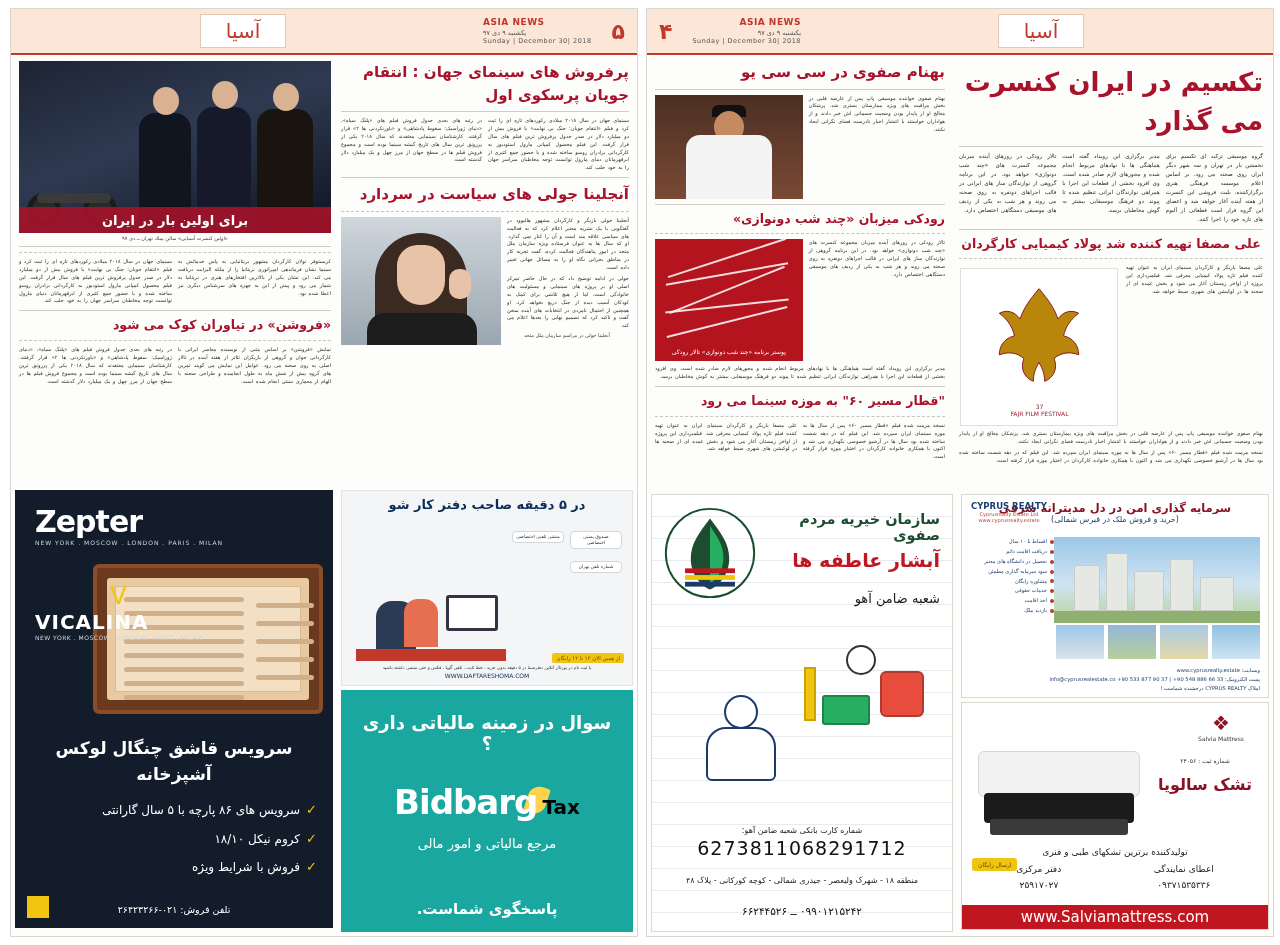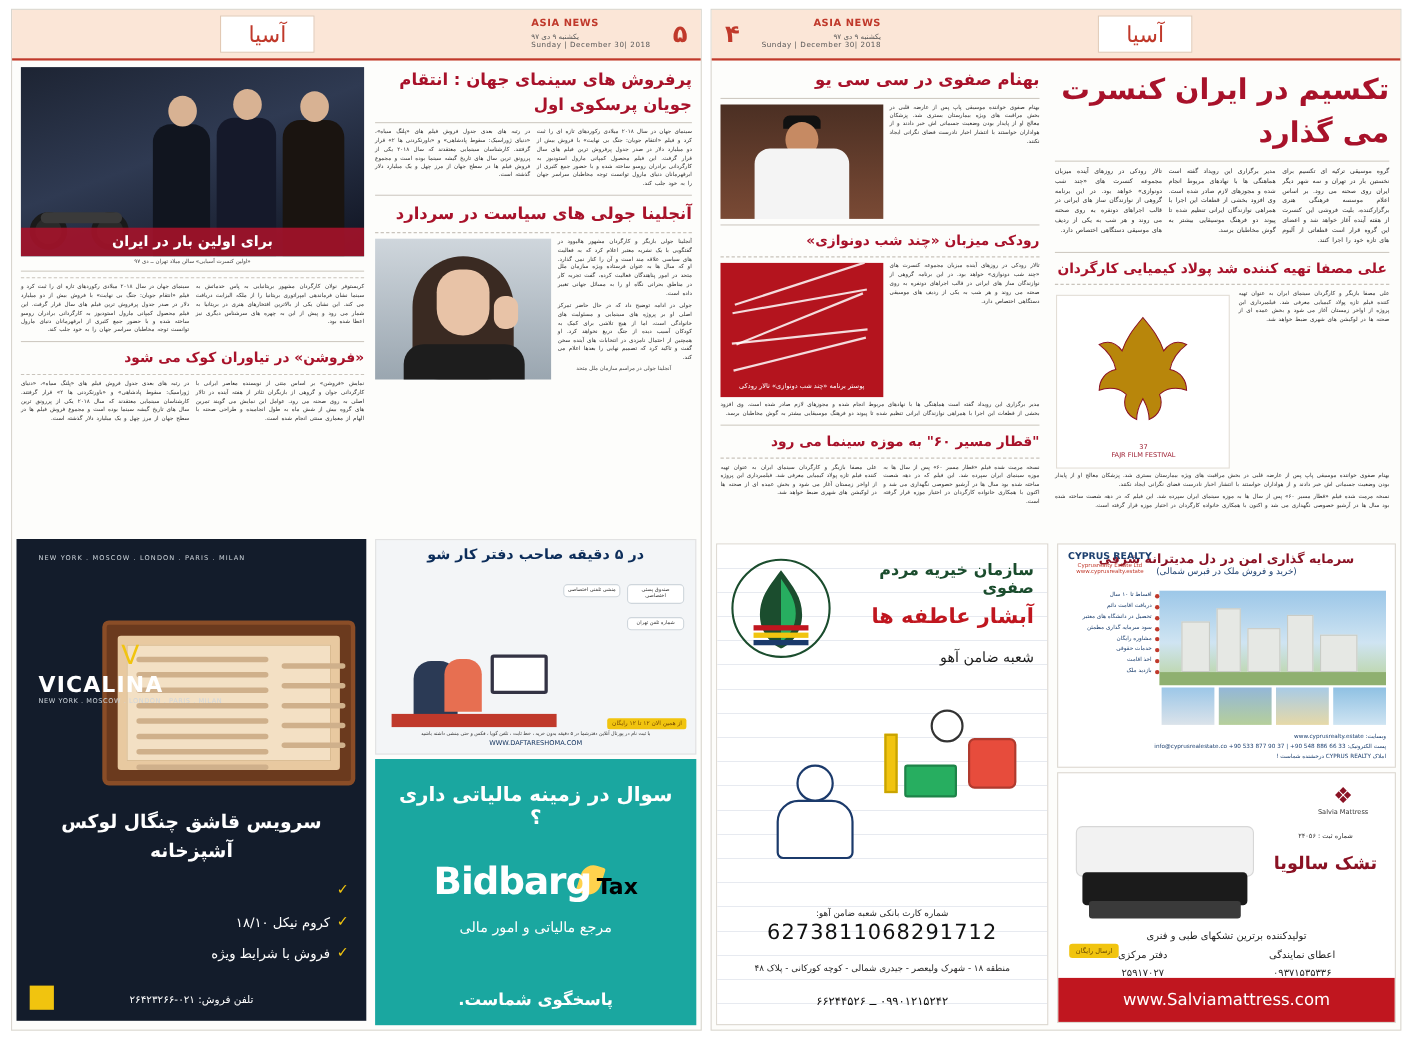"Zepter" div.z { html: none -> <div>Zepter</div> }
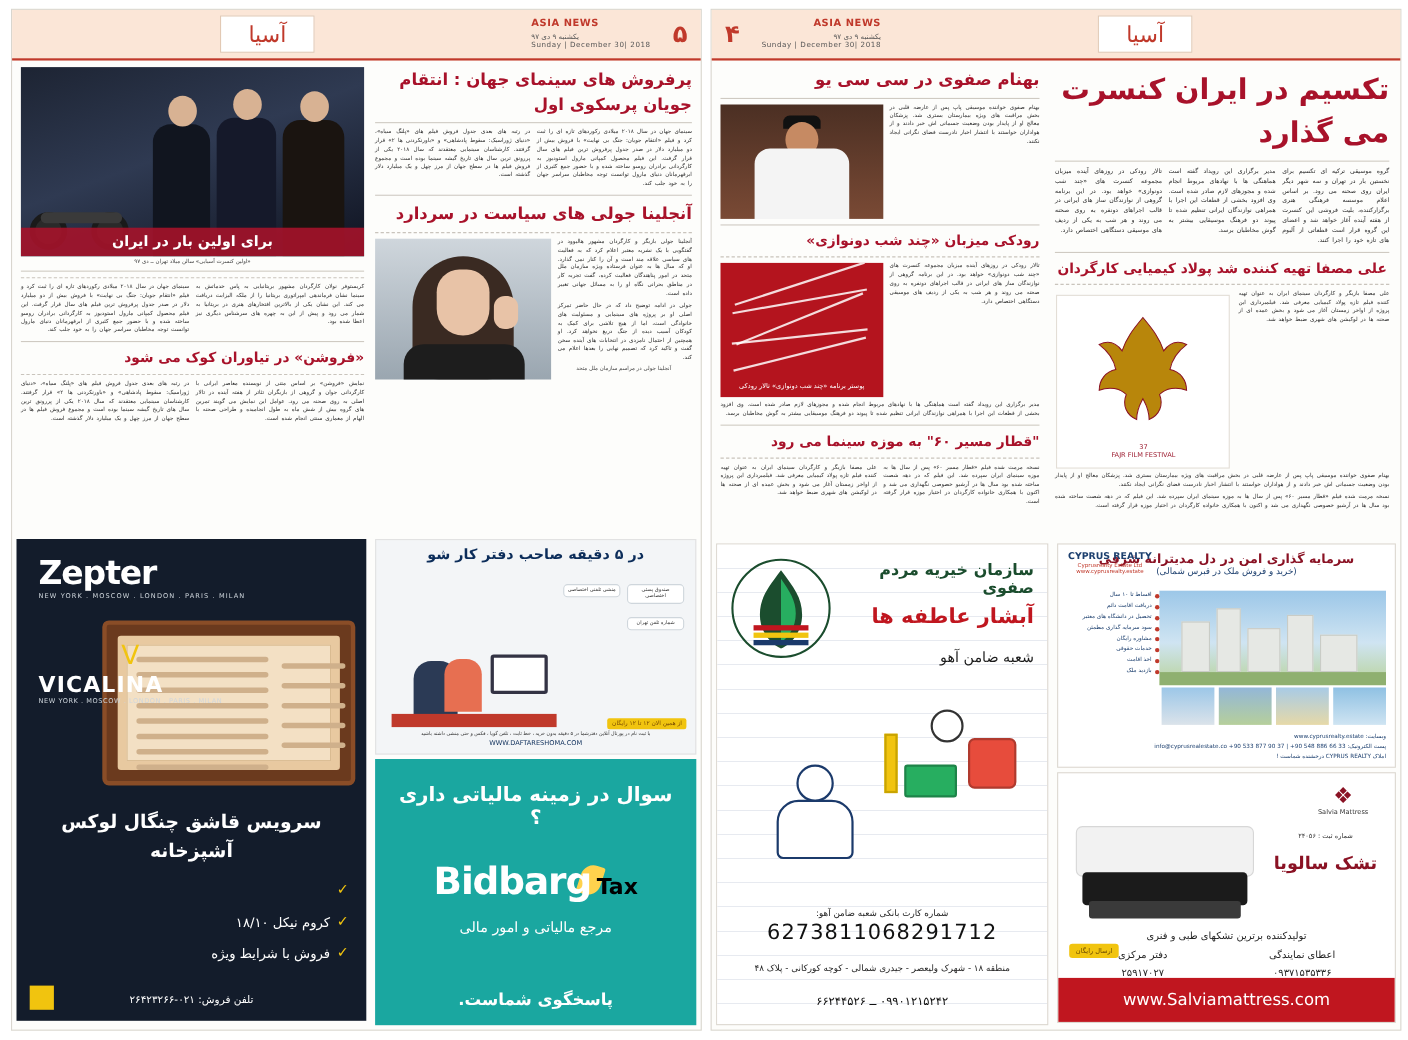"سرویس های ۸۶ پارچه با" span { html: none -> <span>سرویس های ۸۶ پارچه با ۵ سال گارانتی</span> }
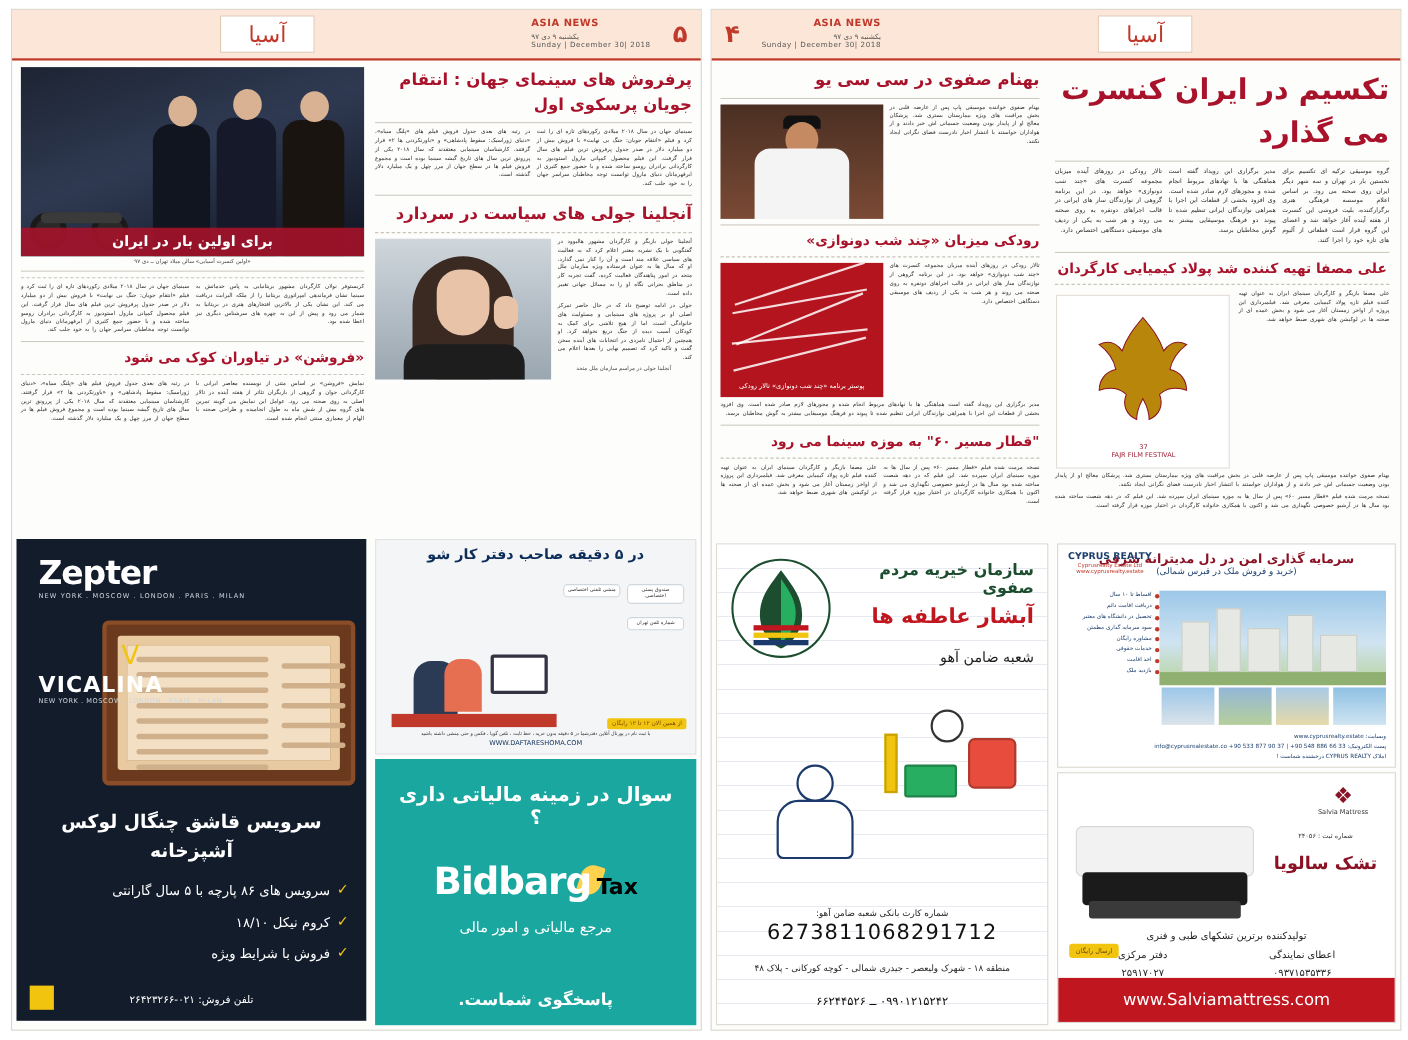"www.Salviamattress.com" .sv-url { height: 40px -> 24px }
